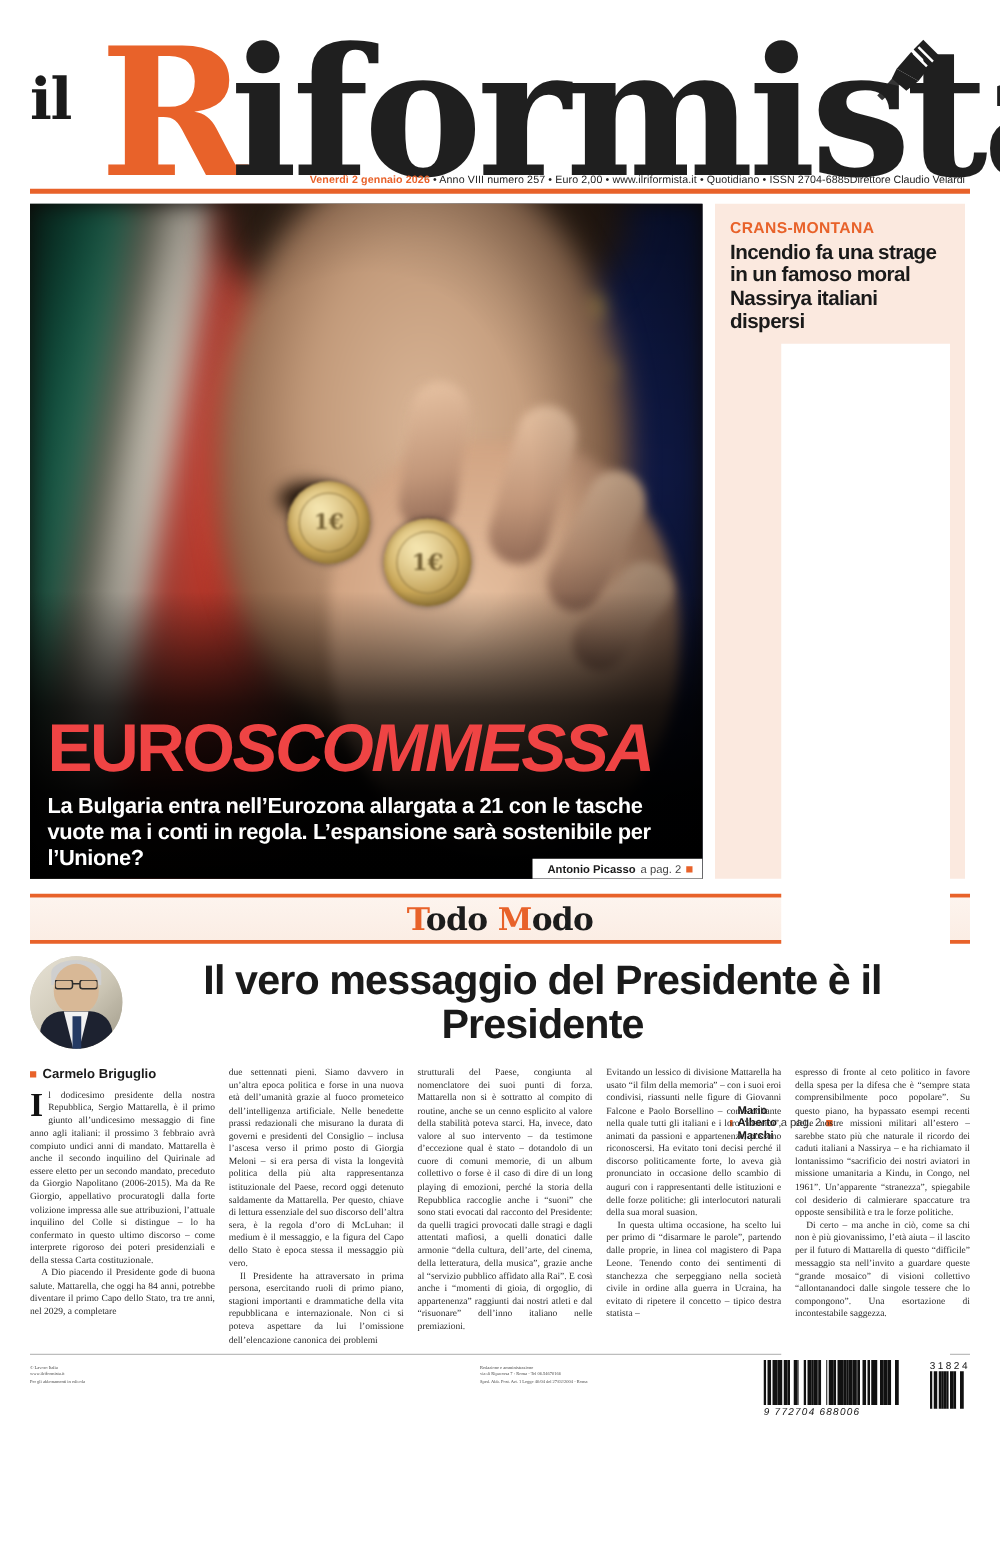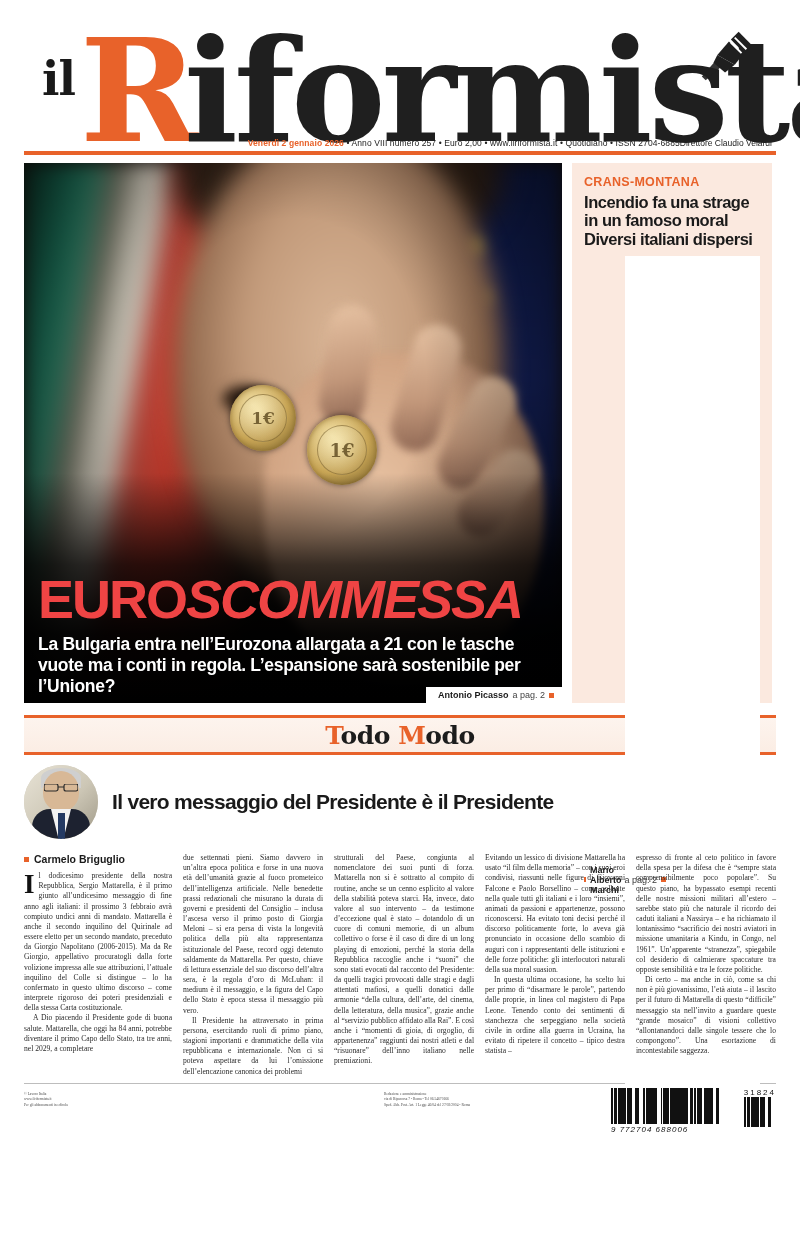"il" .logo-il { left: 18px -> 0 }
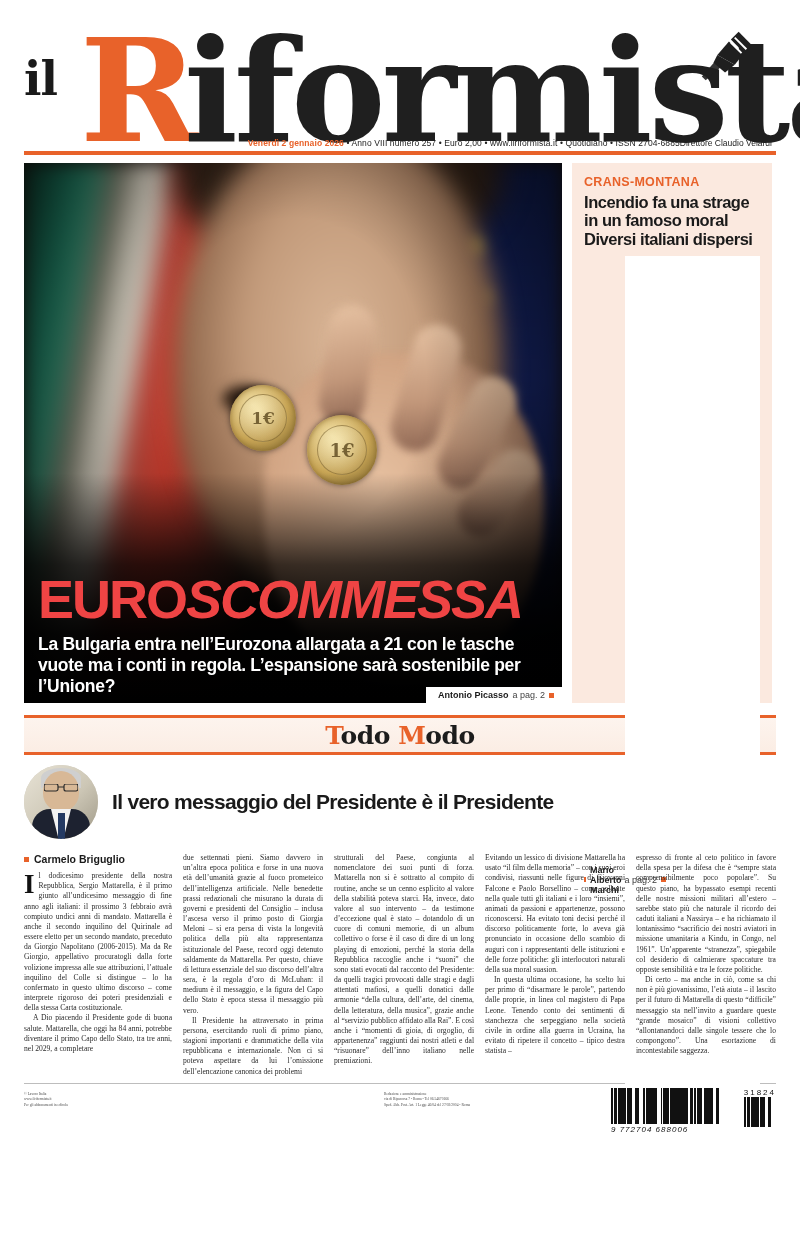"Diversi italiani dispersi" div { text: Diversi -> Nassirya }
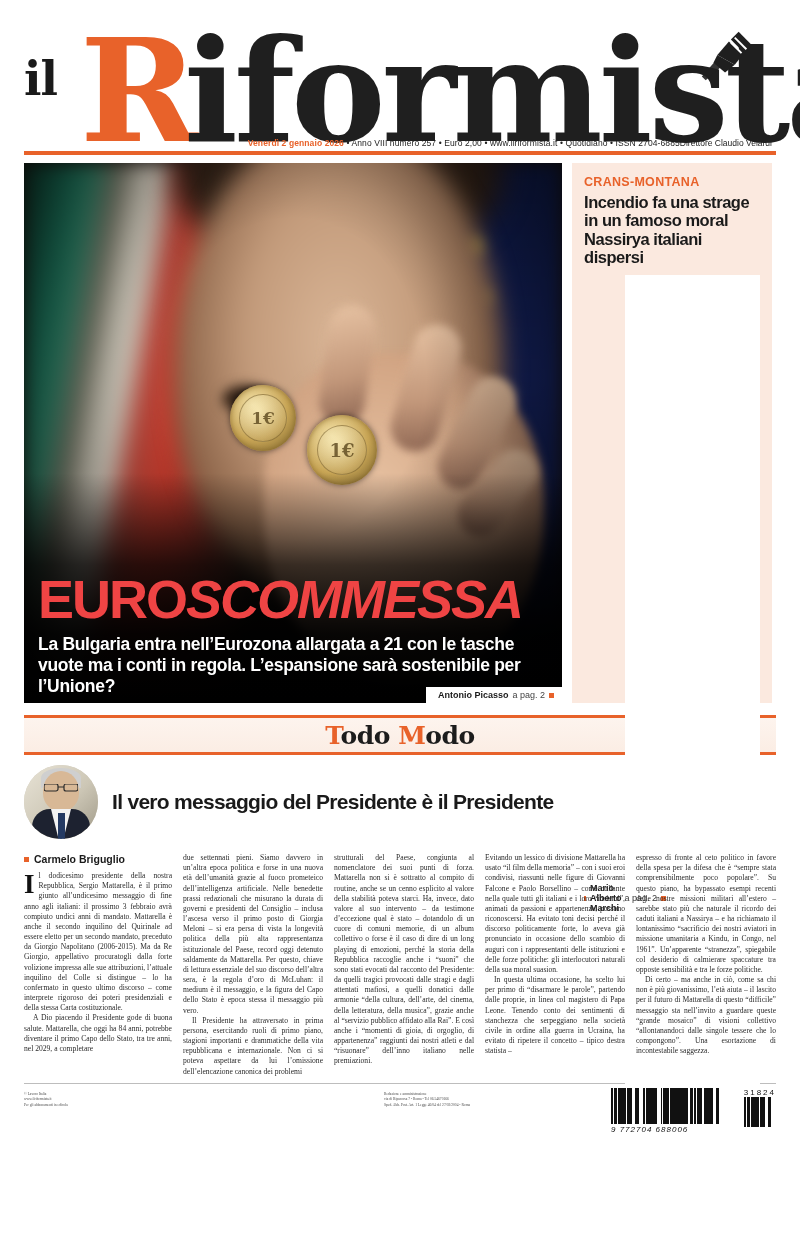"Il vero messaggio del Presidente" .feature-title { font-size: 21px -> 33px; text-align: none -> center }
